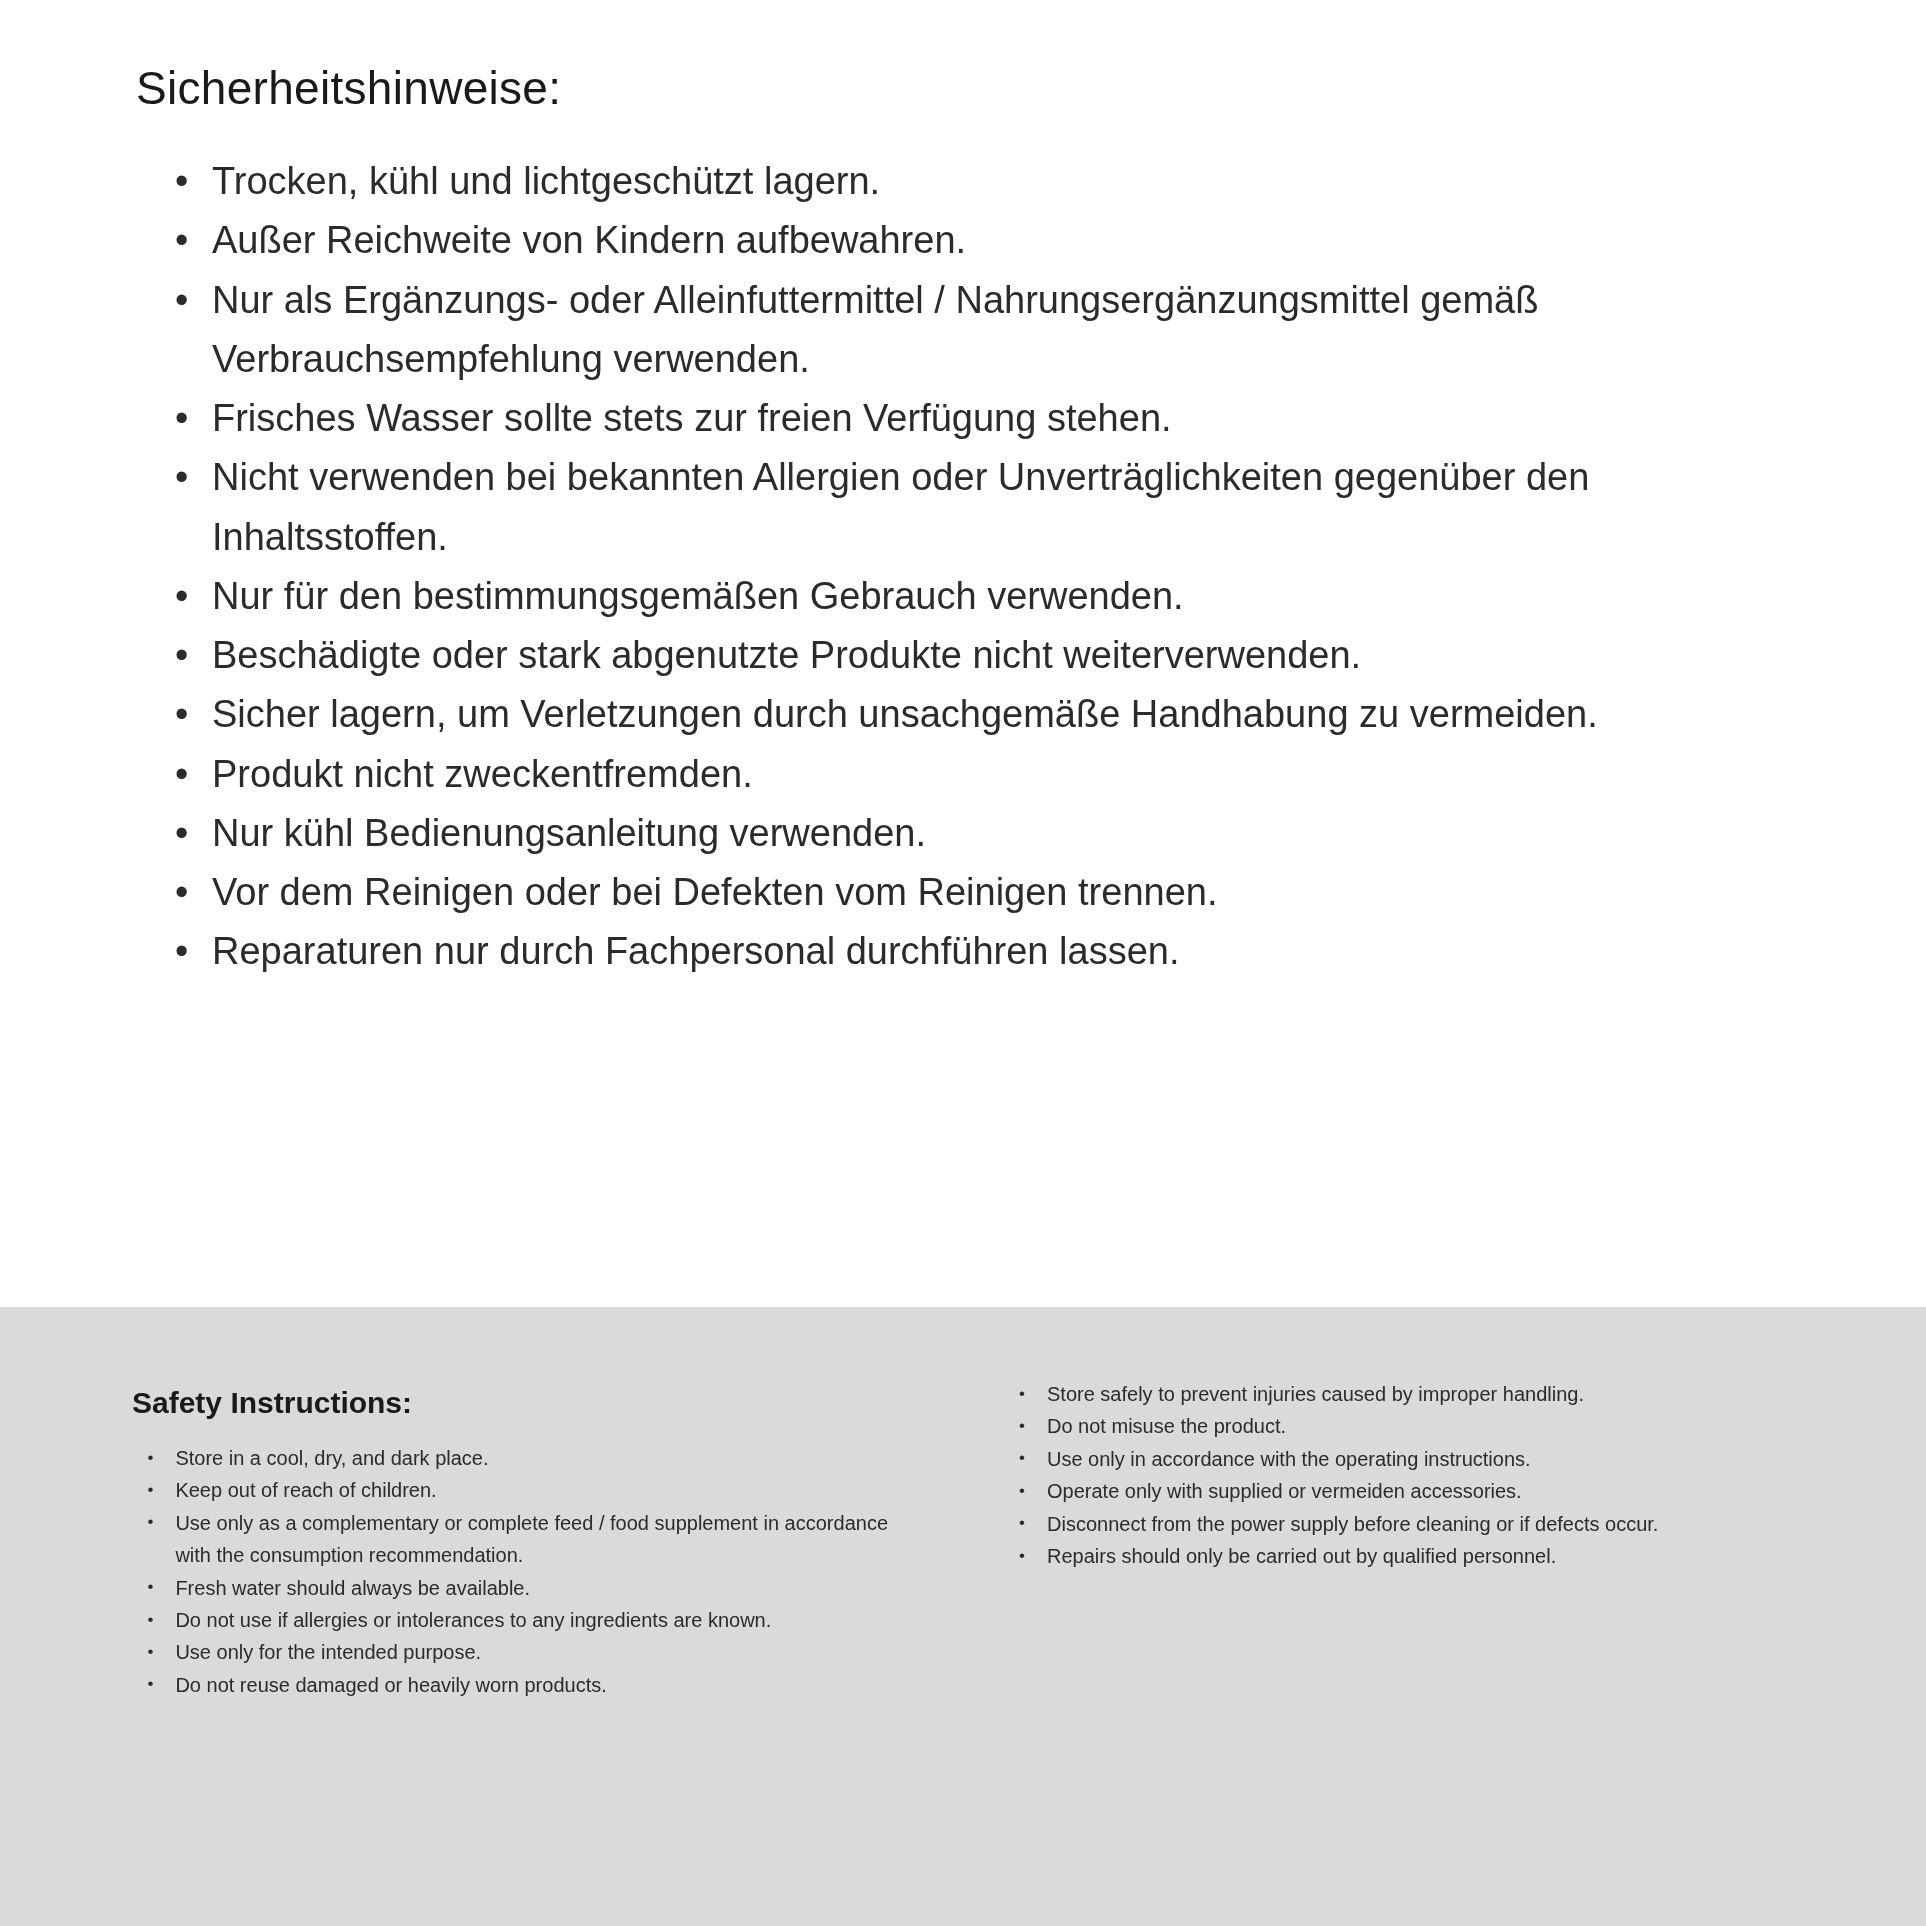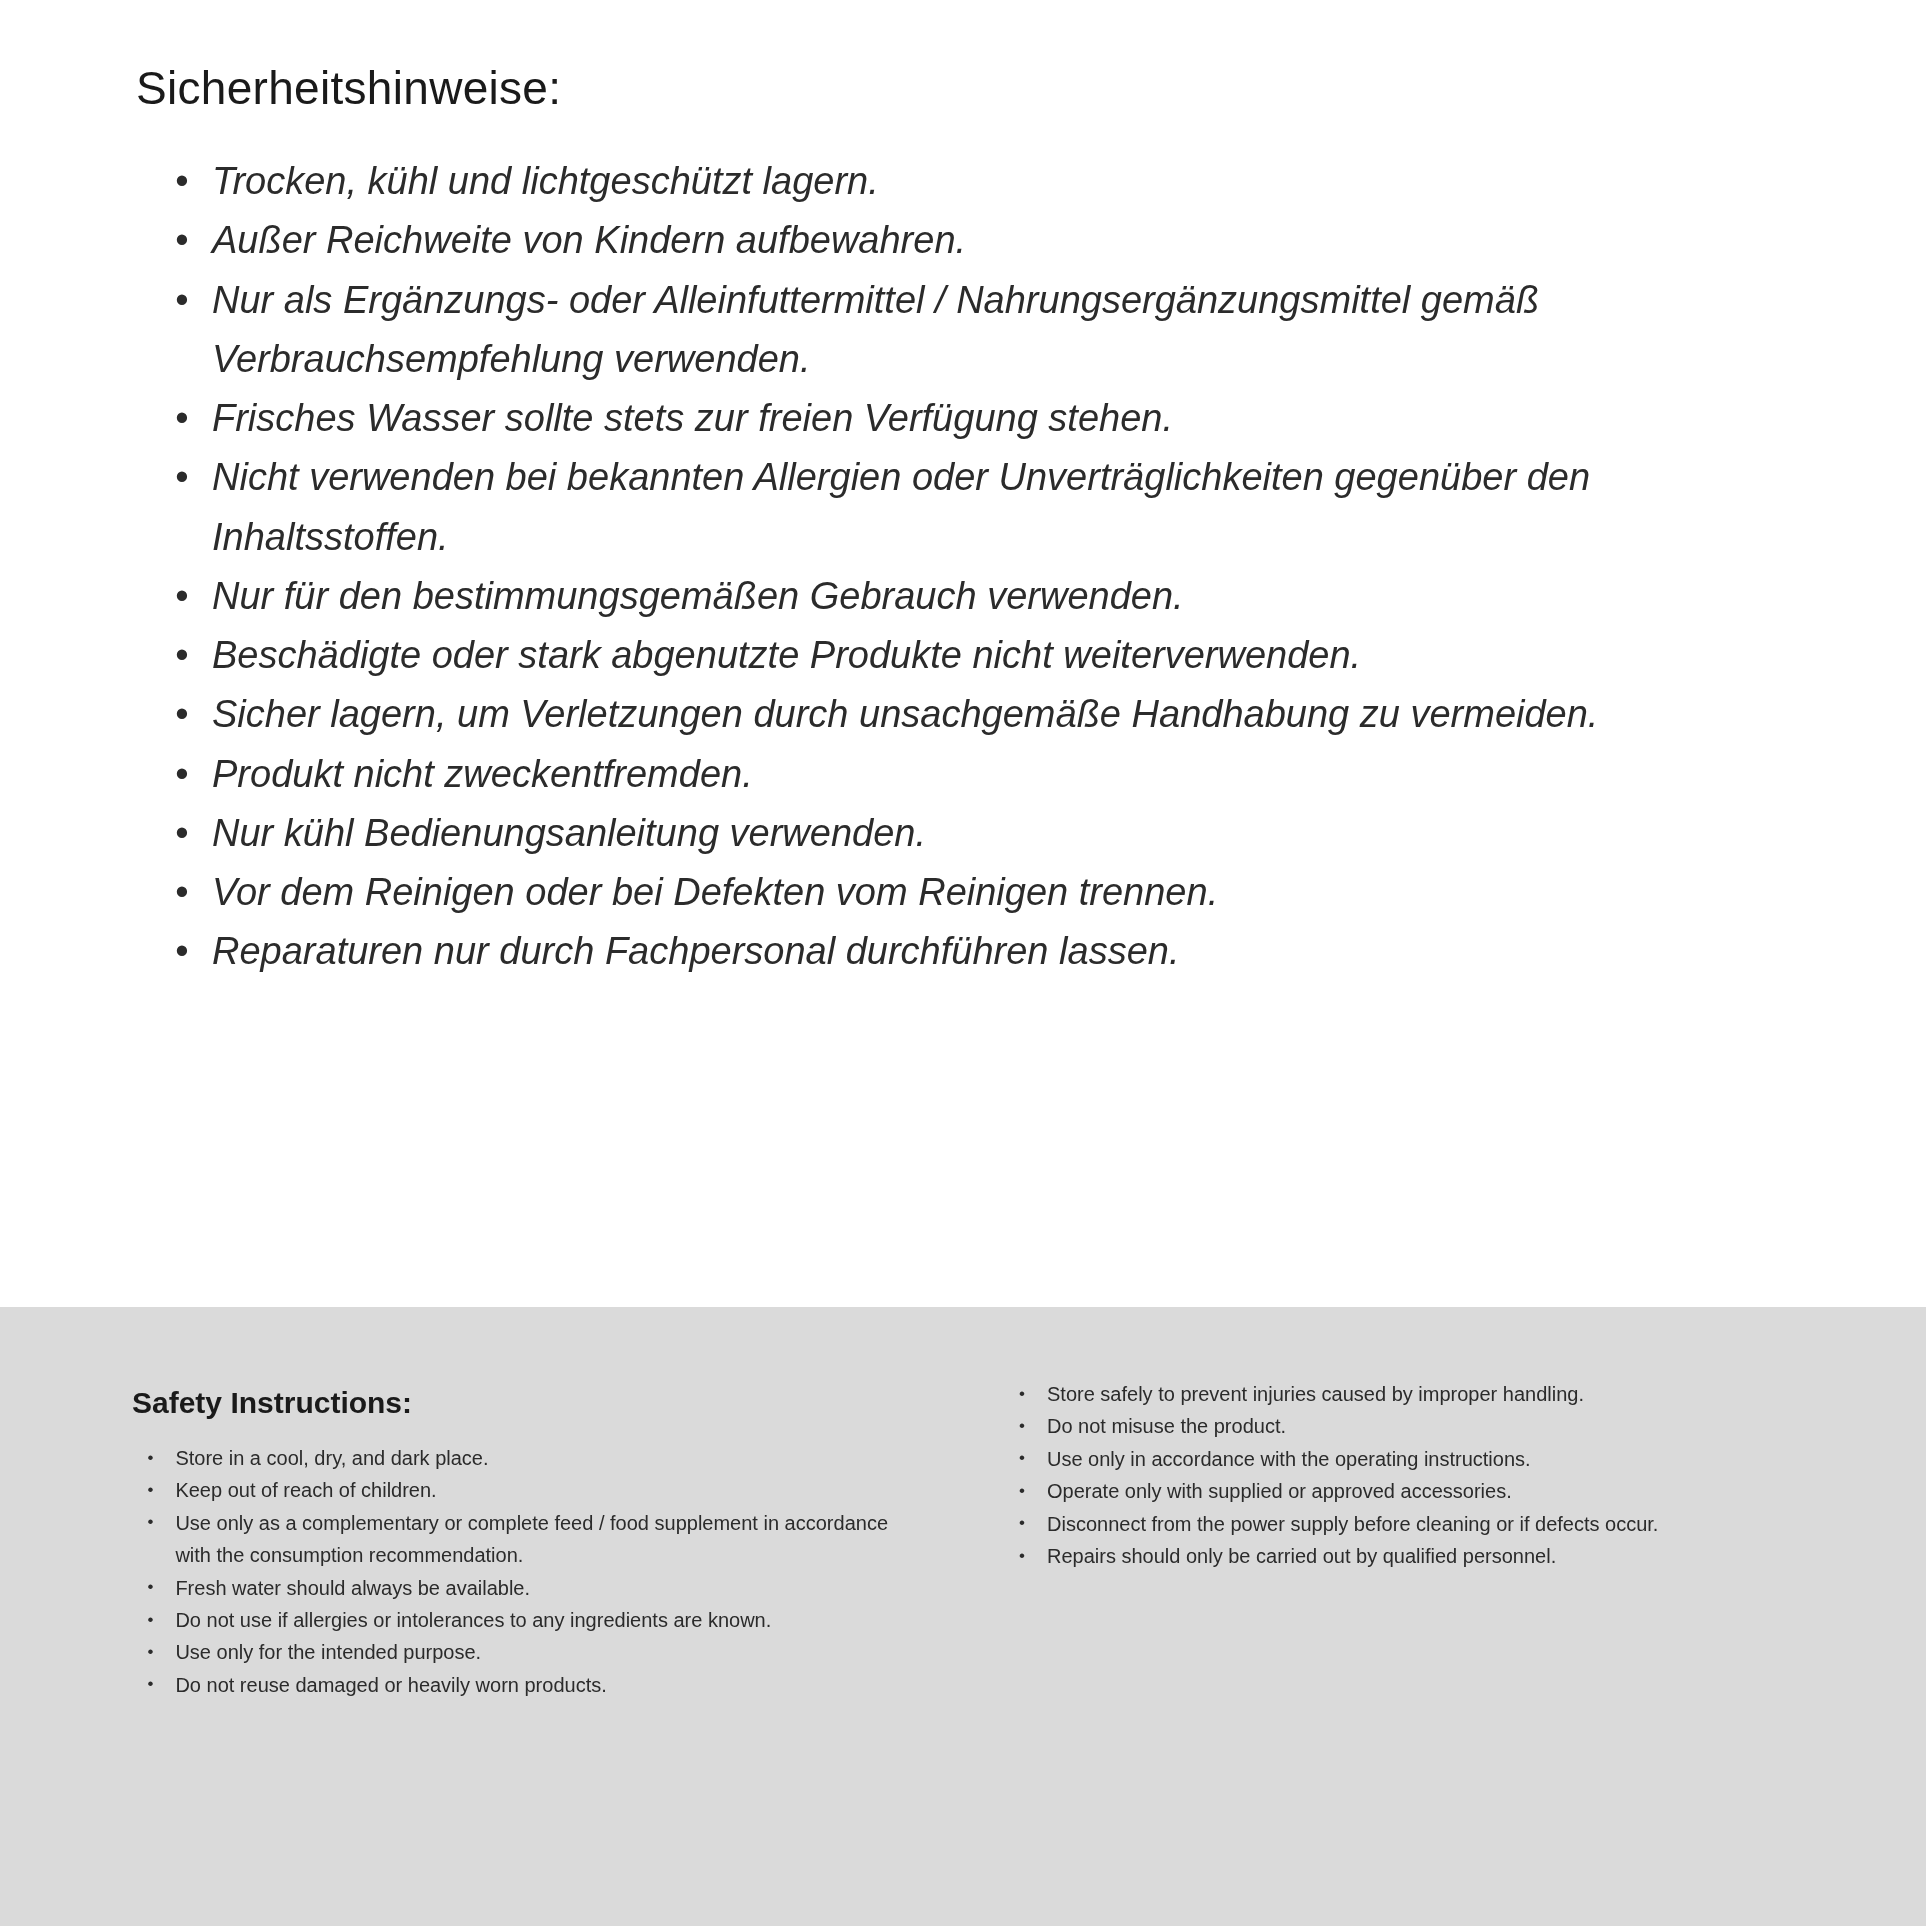"Trocken, kühl und lichtgeschützt lagern." .german-list li { font-style: italic -> none }
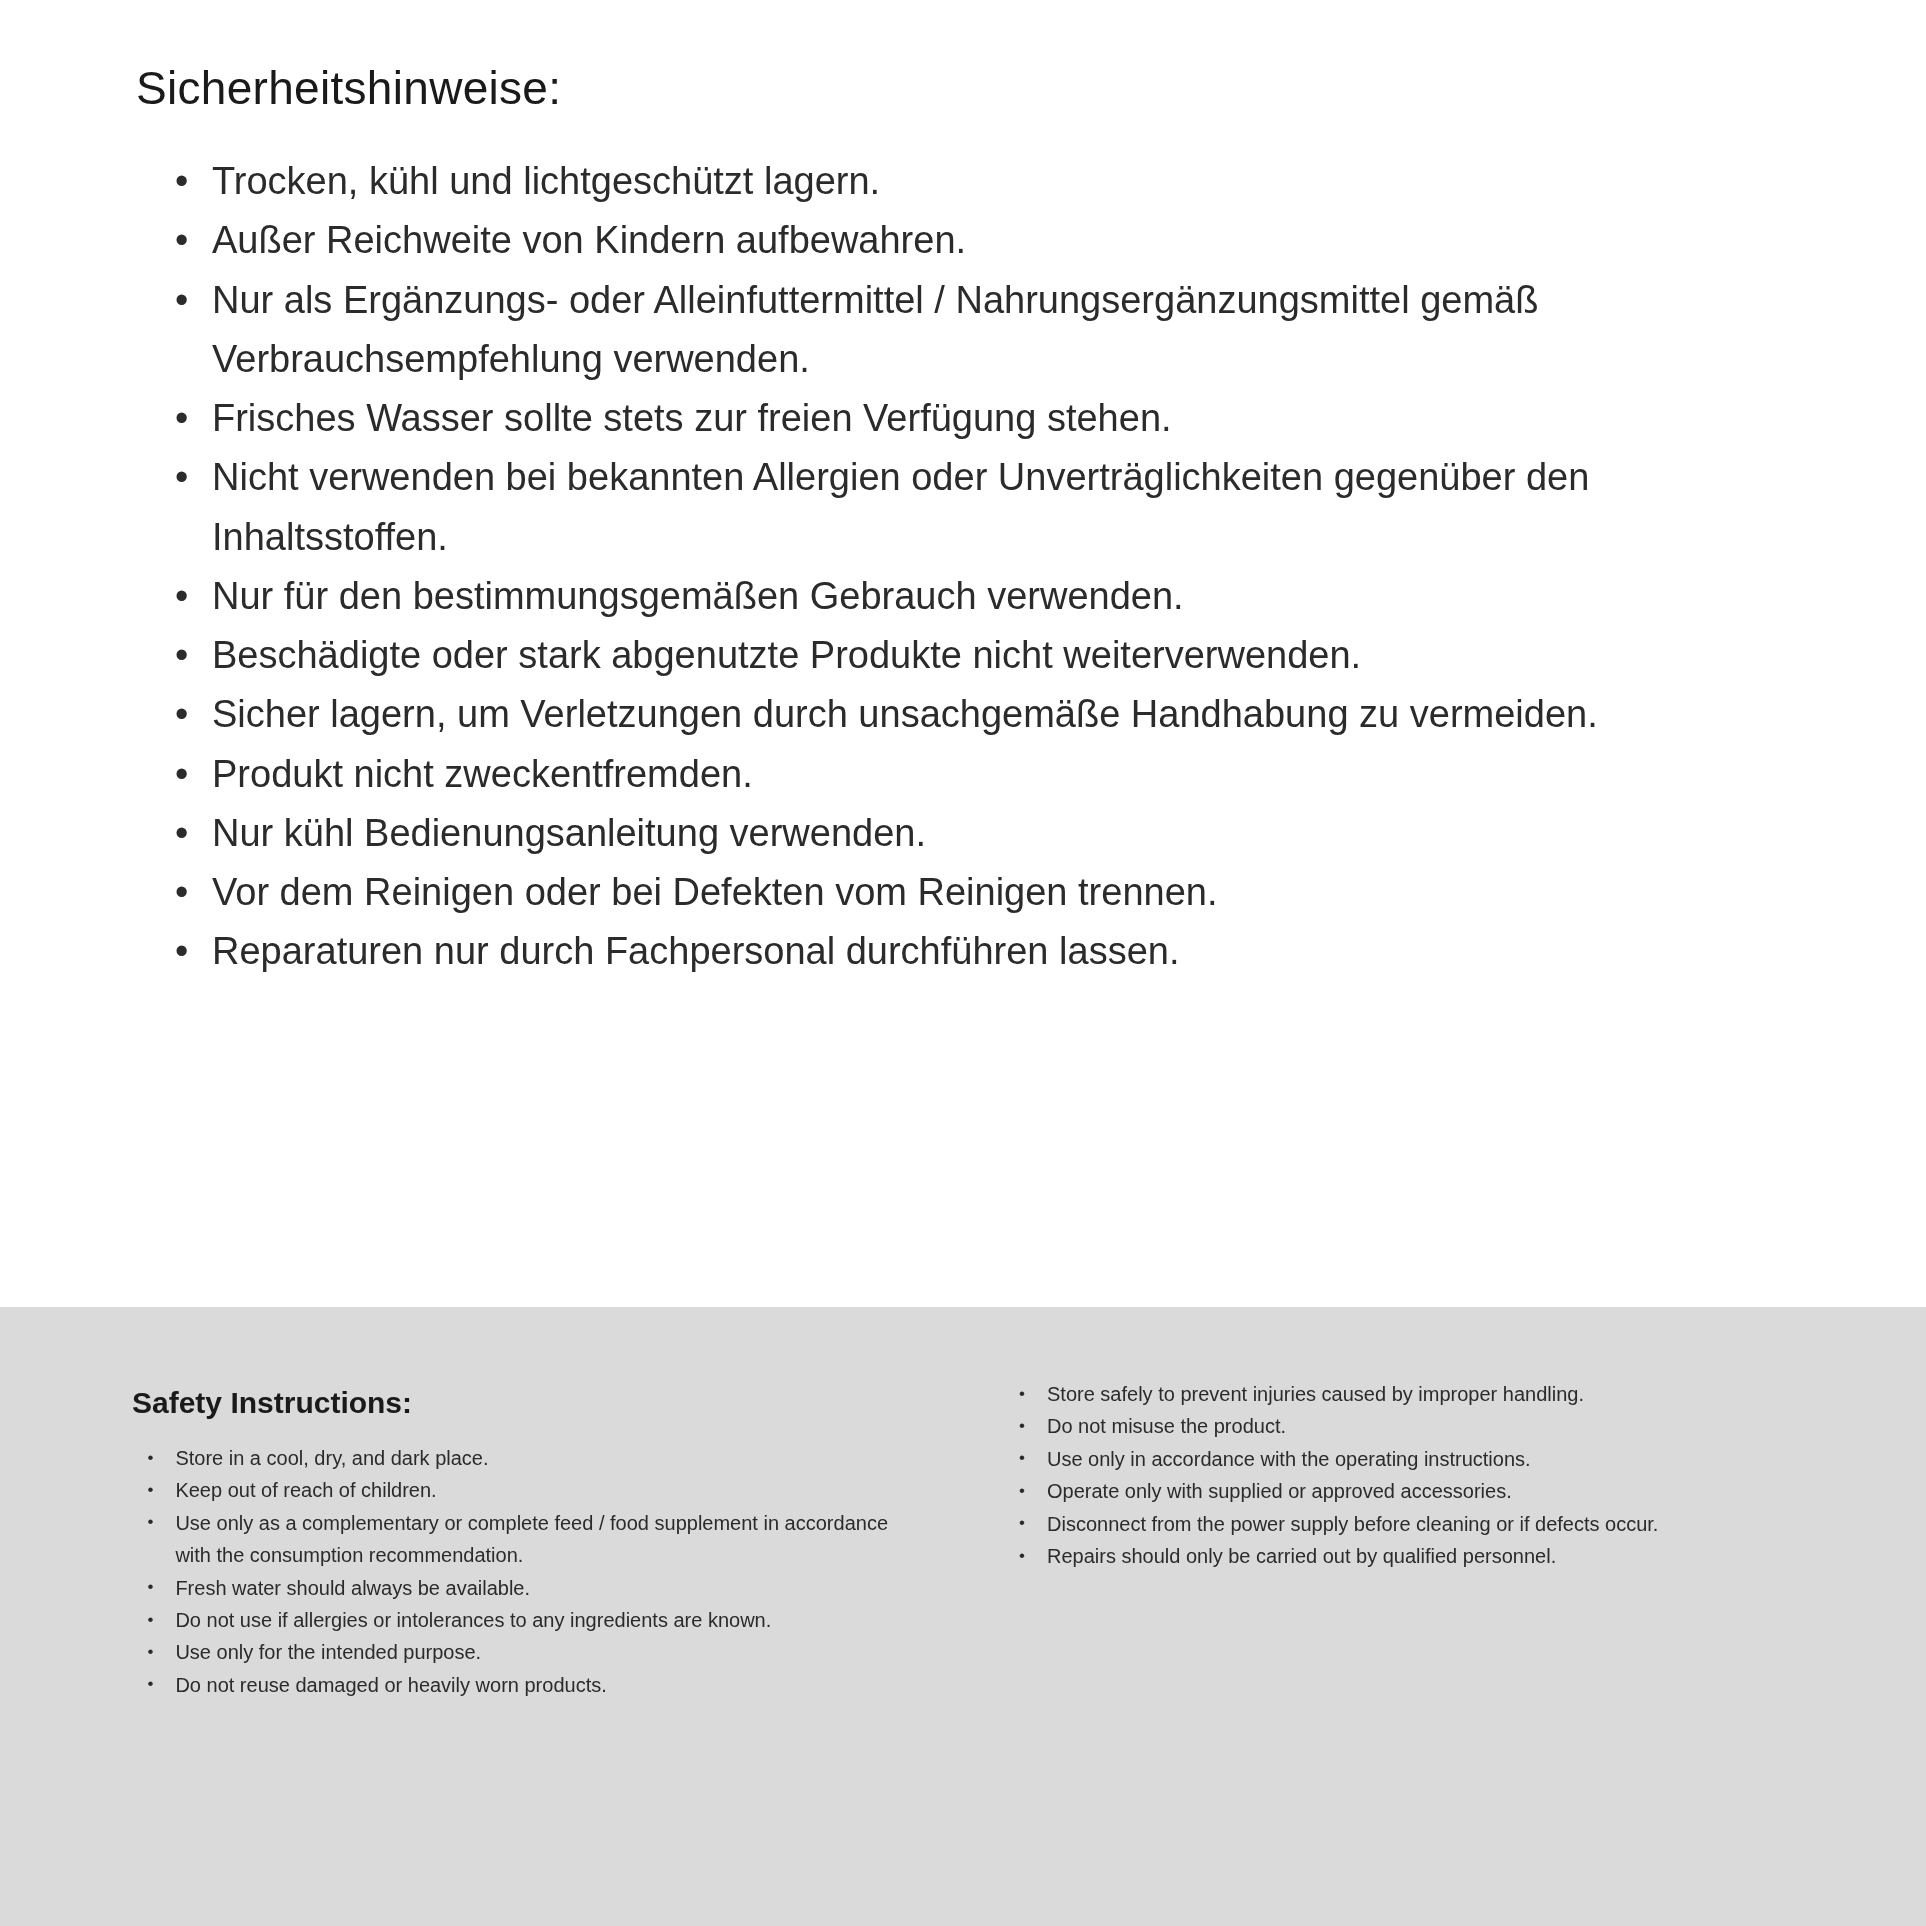"Operate only with supplied or" li { text: approved -> vermeiden }
